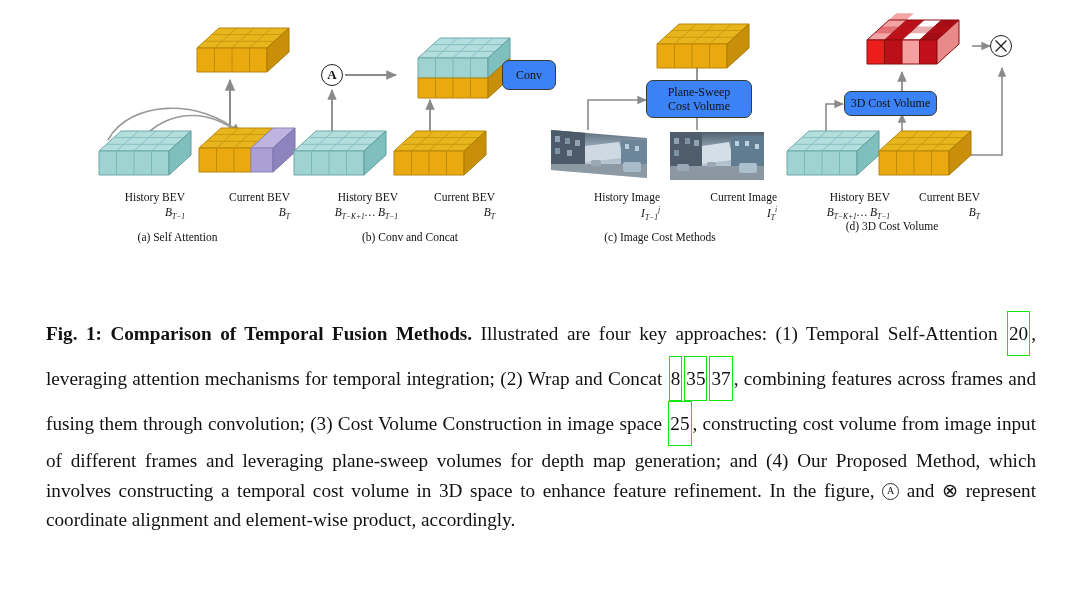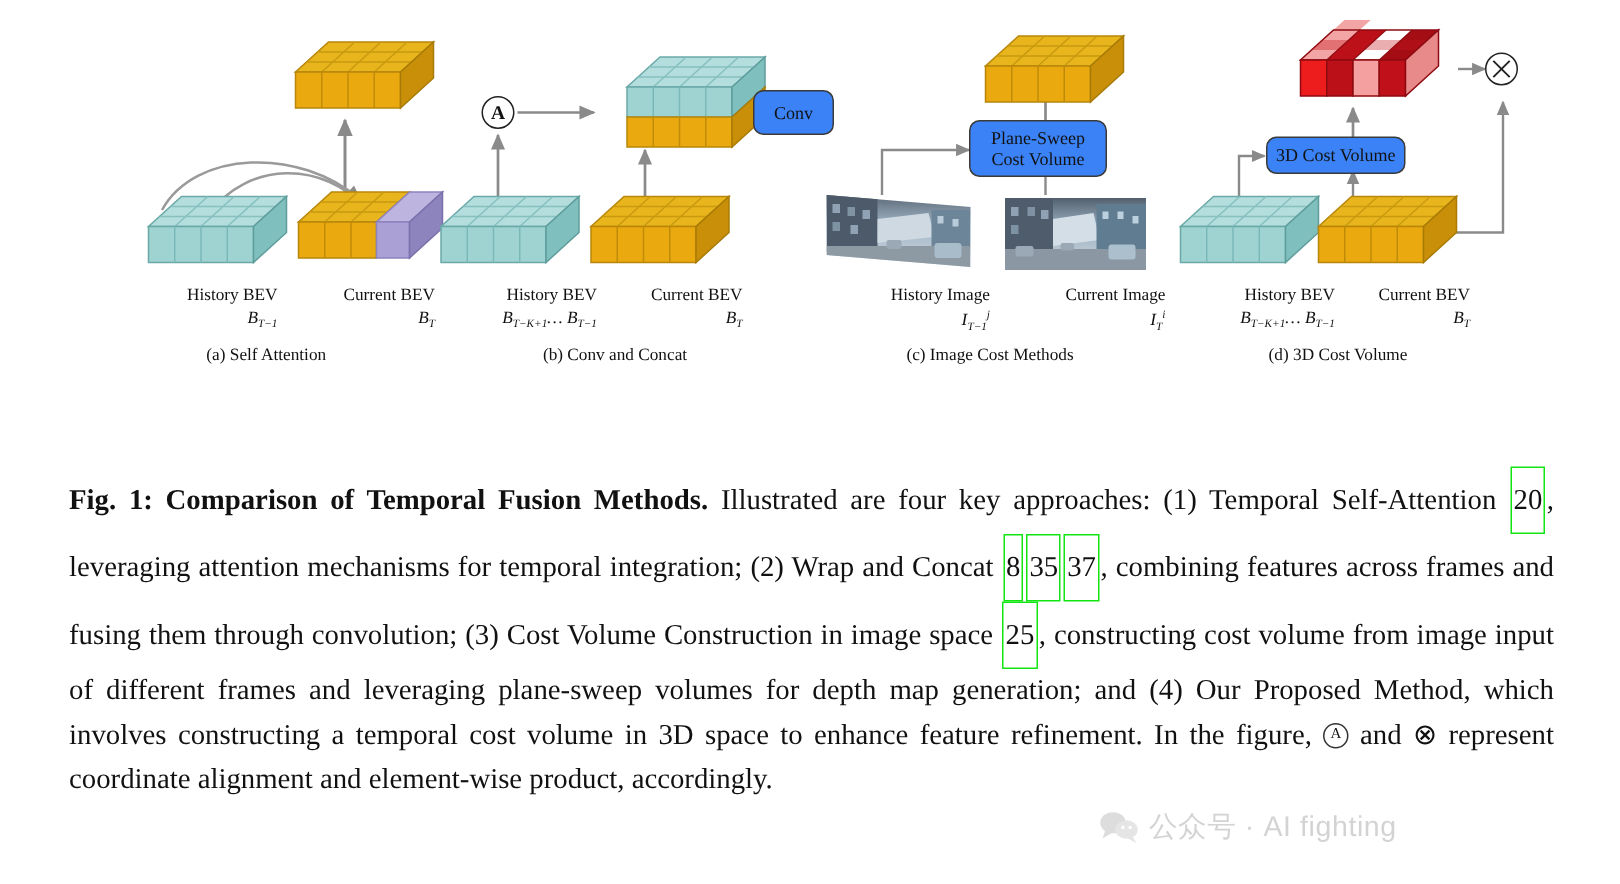"Plane-Sweep" div.procbox { width: 92px -> 106px }
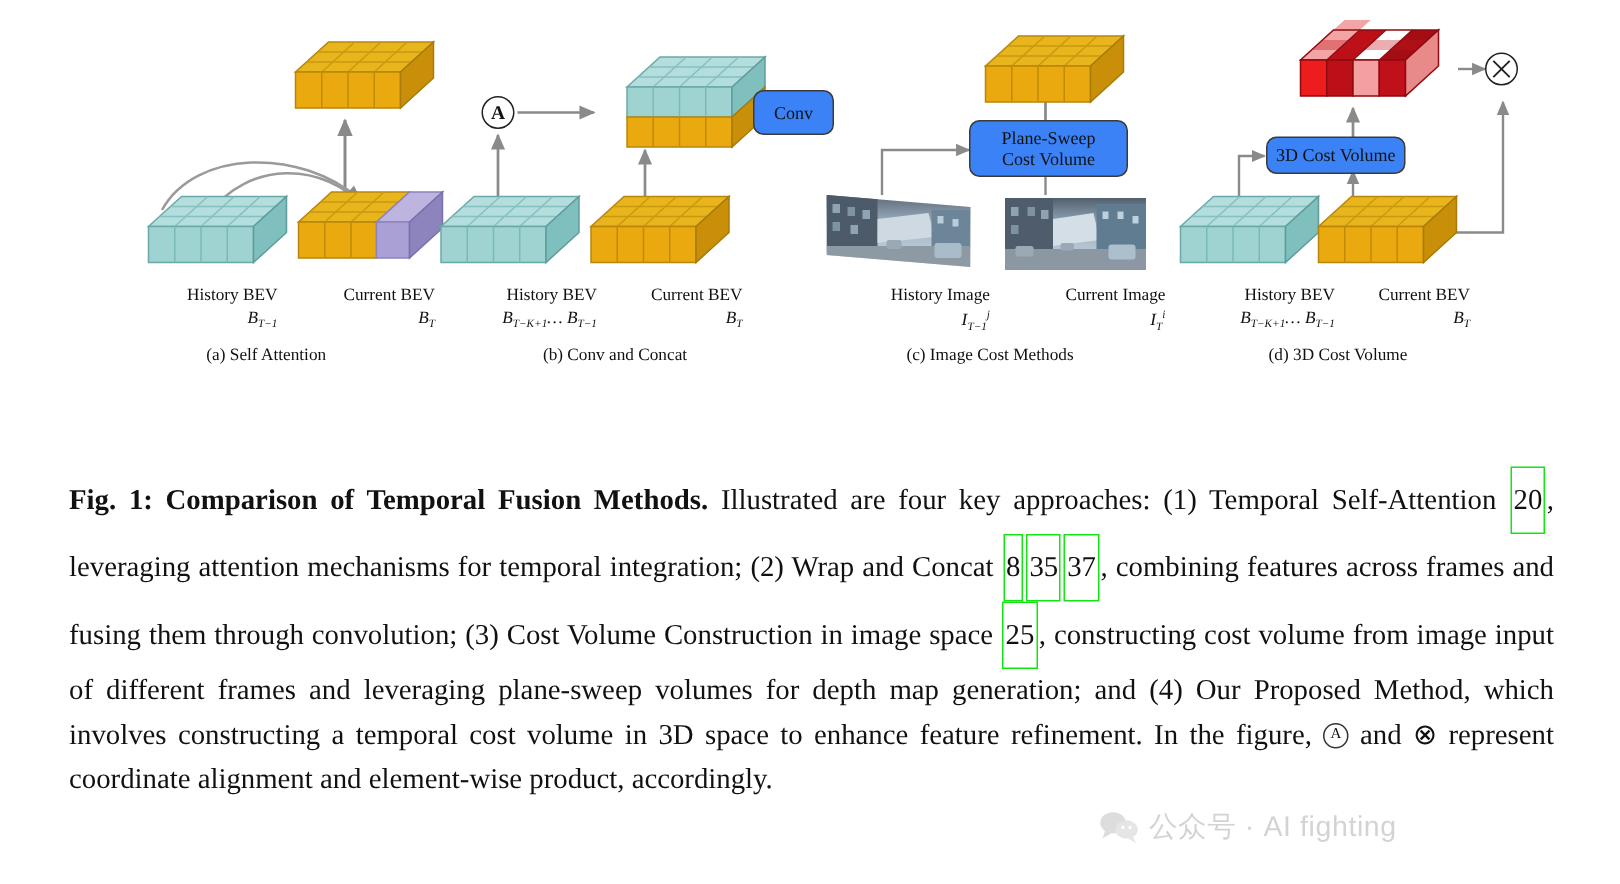"(d) 3D Cost Volume" div.caption-sub { top: 231px -> 220px }
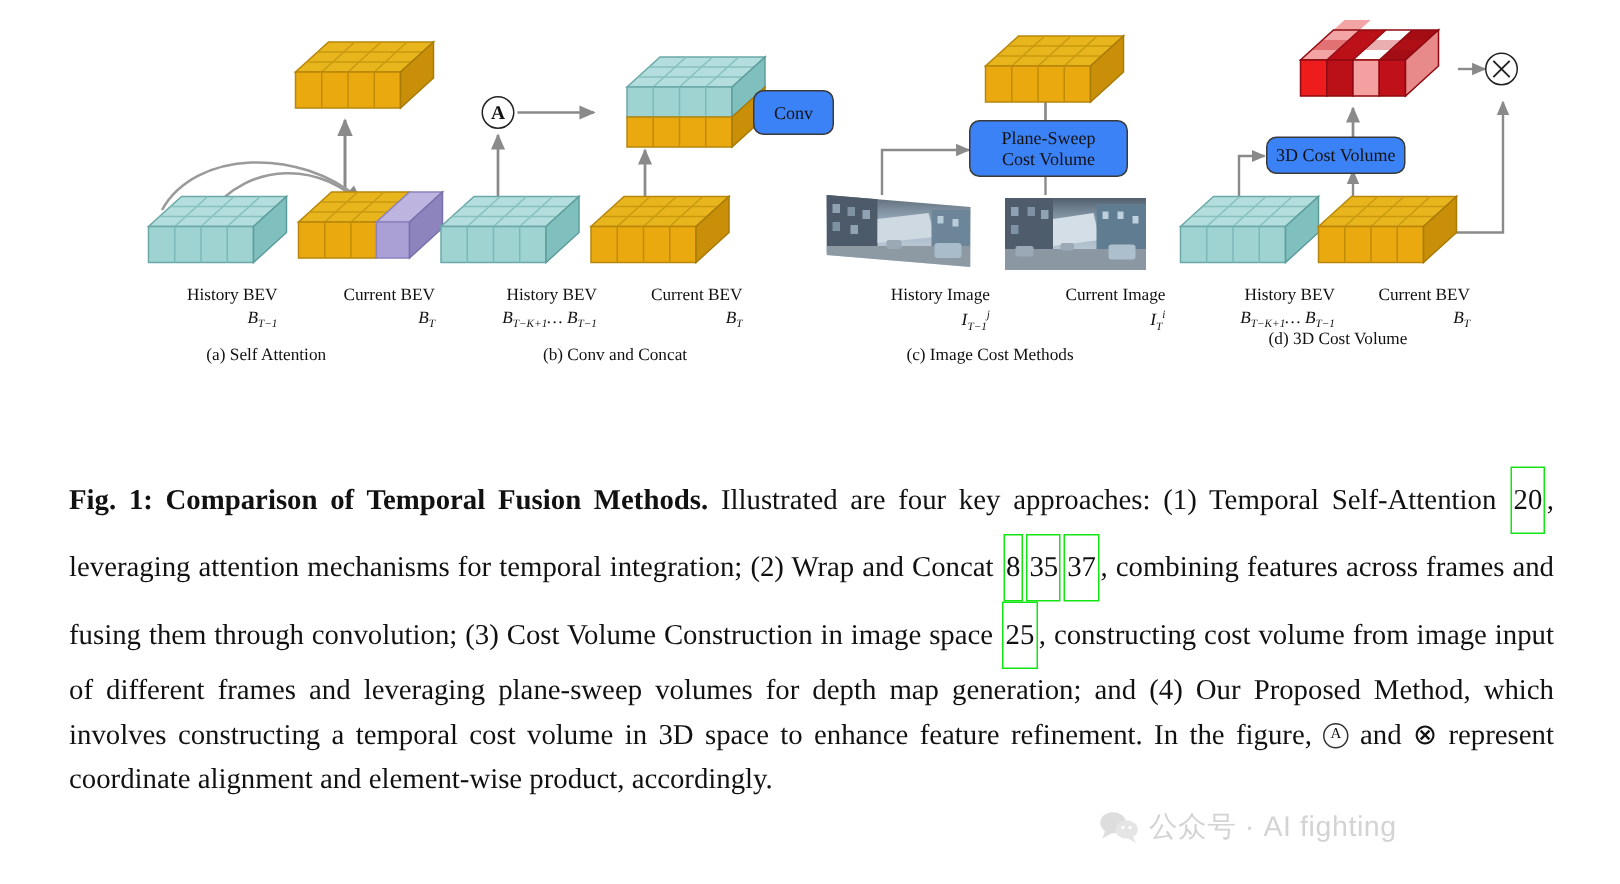"公众号 · AI fighting" div.watermark { html: <div> <svg> <ellipse></ellipse> <polygon></polygon> <ellipse></ellipse> <polygon></polygon> <circle></circle> <circle></circle> </svg> <span>公众号 · AI fighting</span> </div> -> none }
